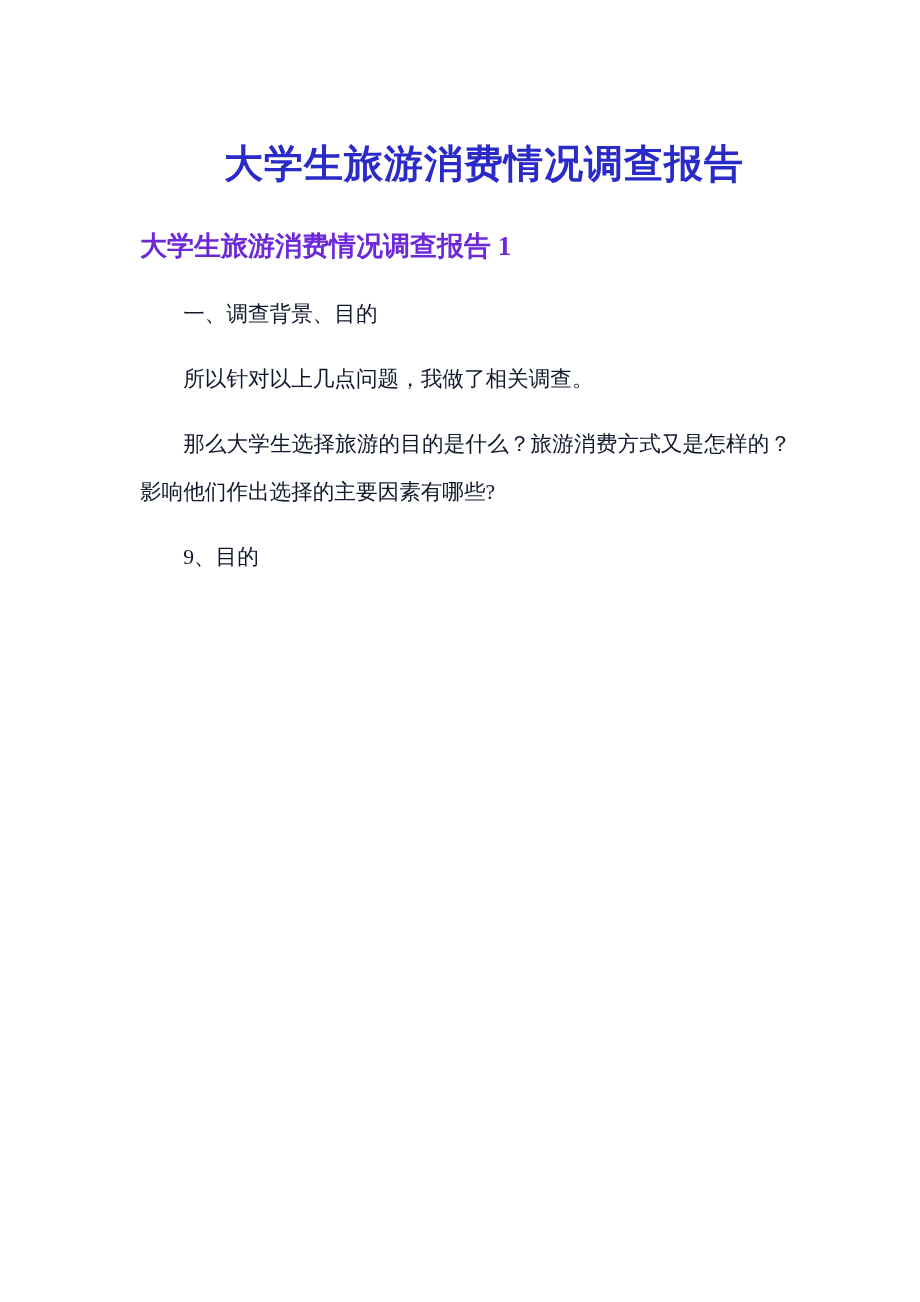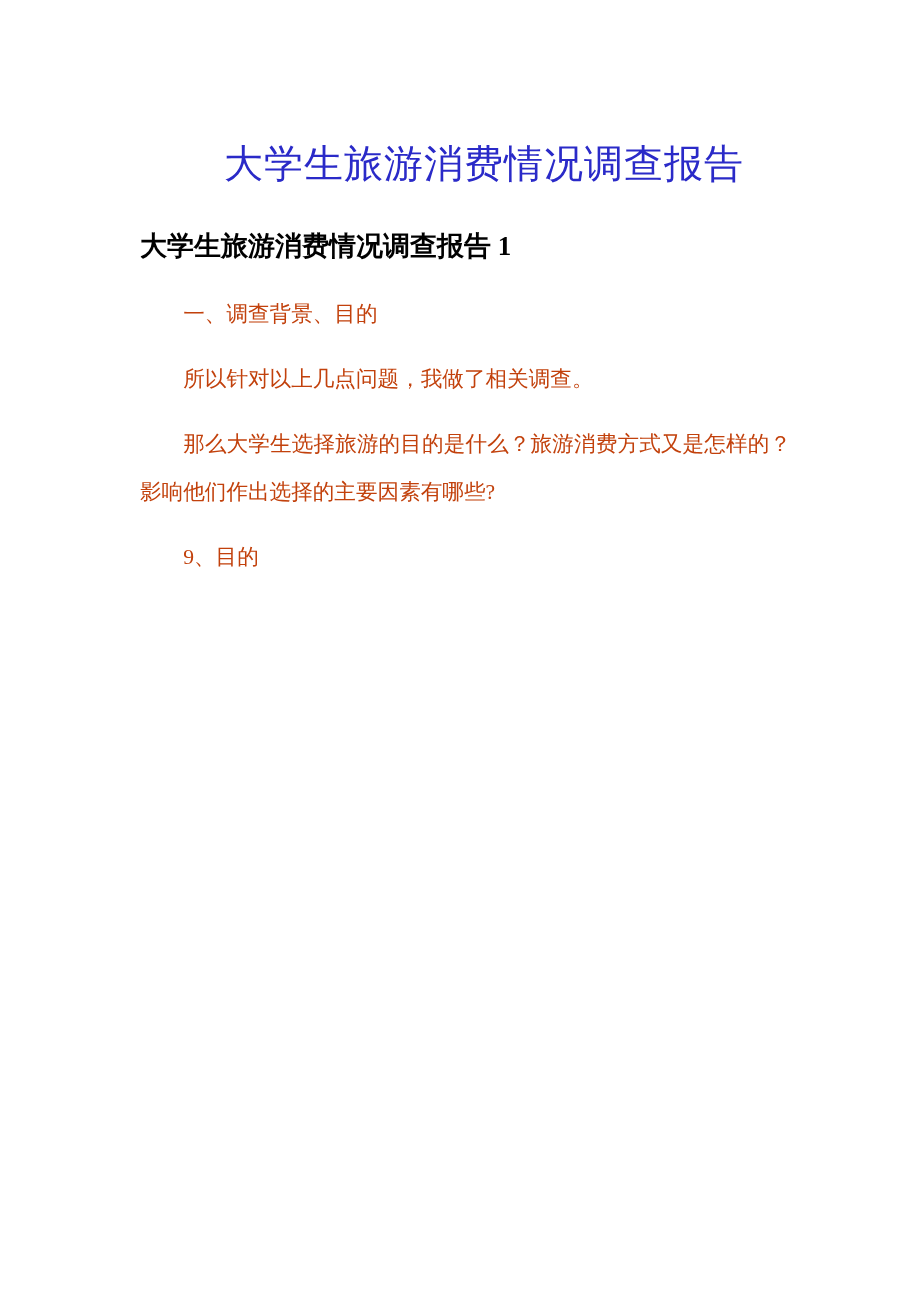"大学生旅游消费情况调查报告" .doc-title { font-weight: normal -> bold }
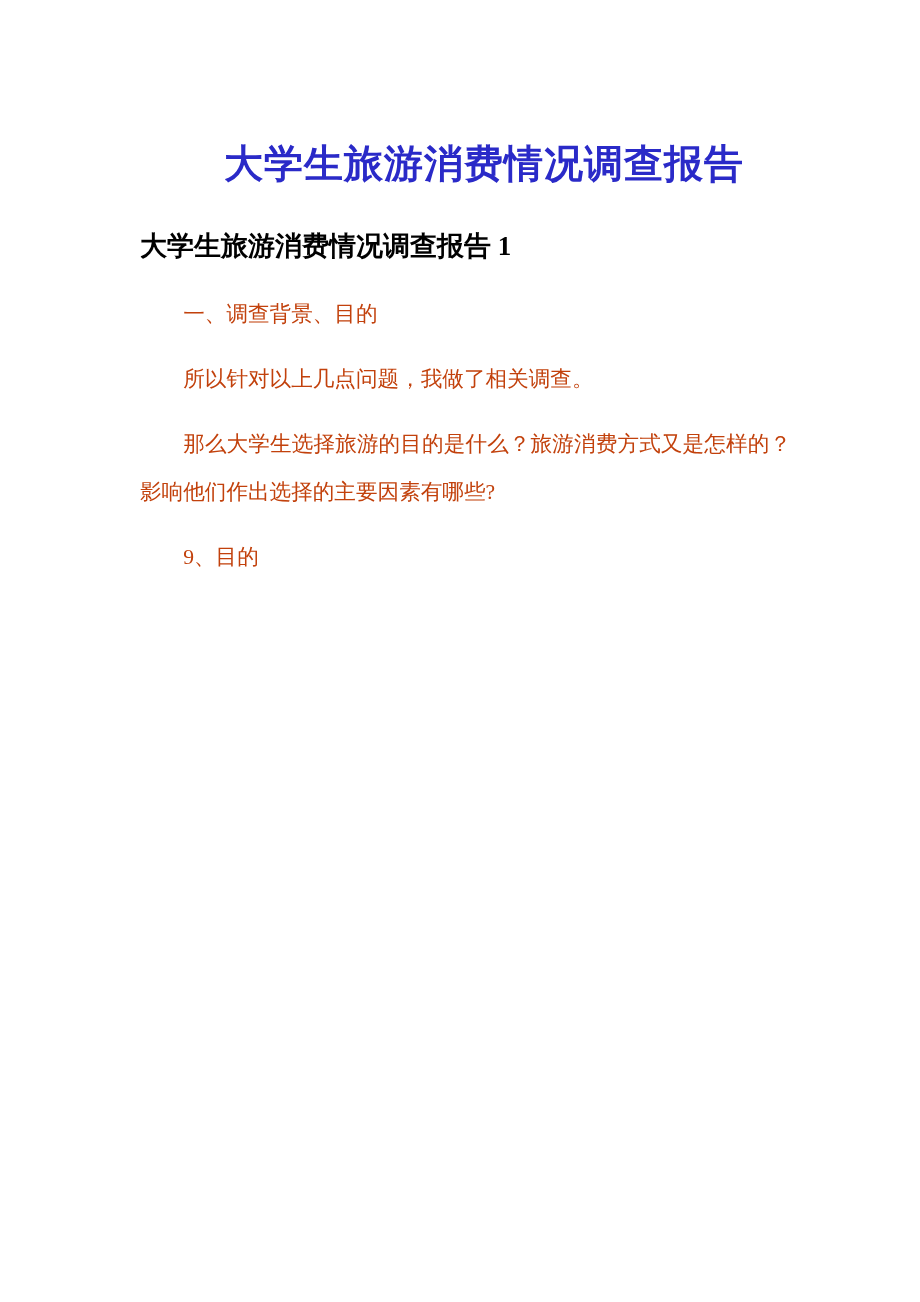"大学生旅游消费情况调查报告 1" .doc-subtitle { color: #000000 -> #6d28d9 }
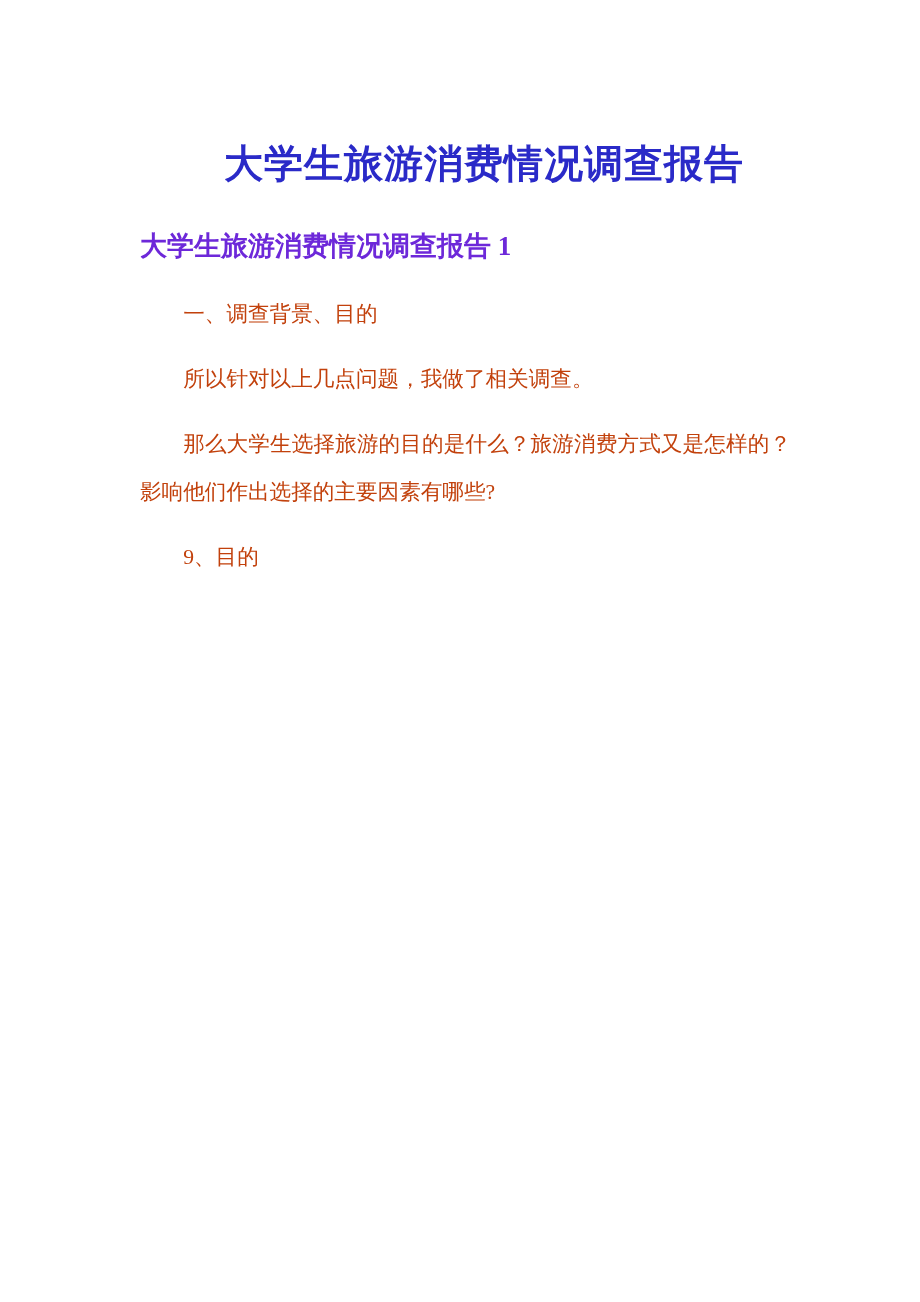"一、调查背景、目的" .doc-body { color: #c2410c -> #0f172a }
